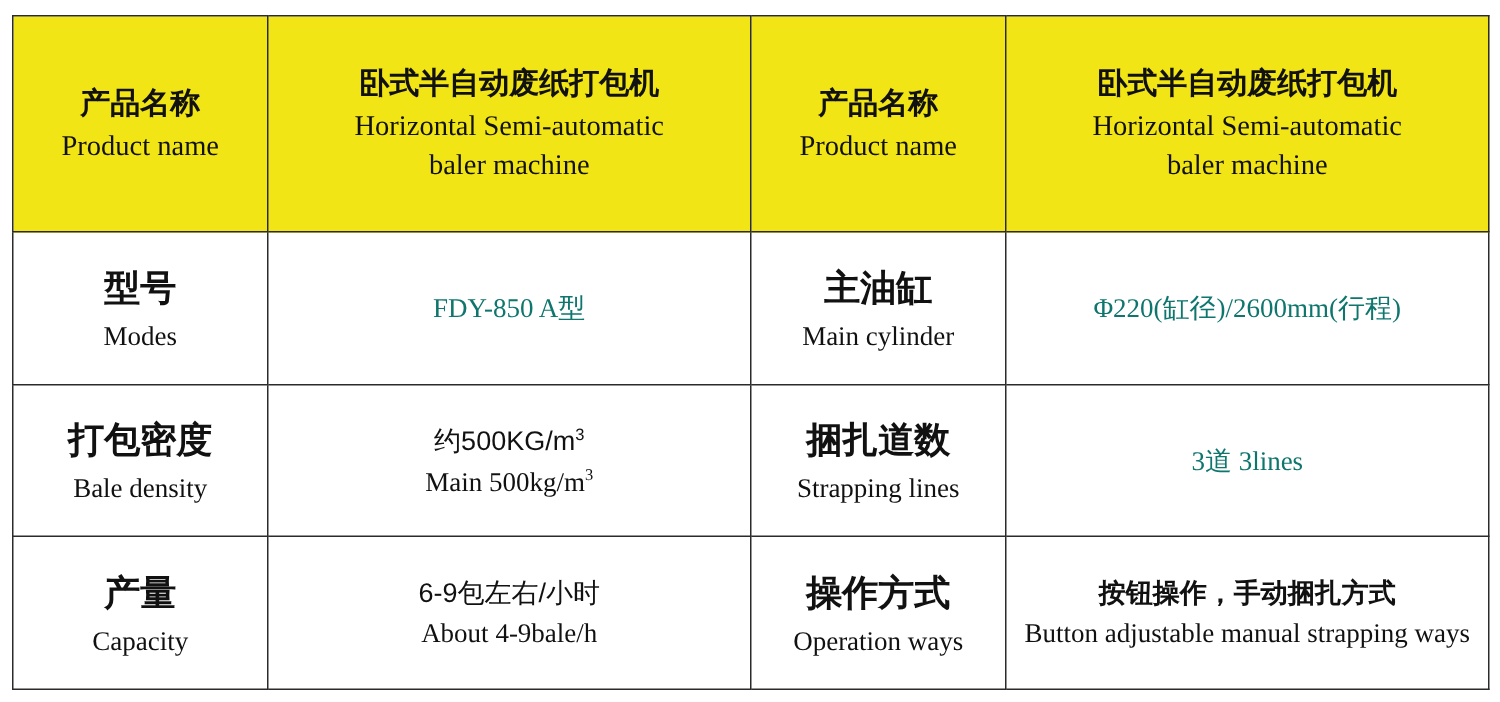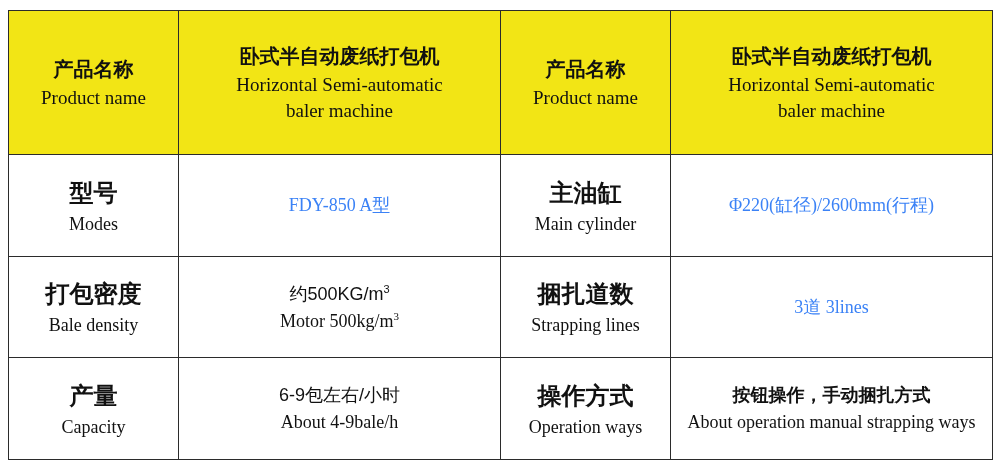"FDY-850 A型" .single { color: #3b82f6 -> #0f766e }
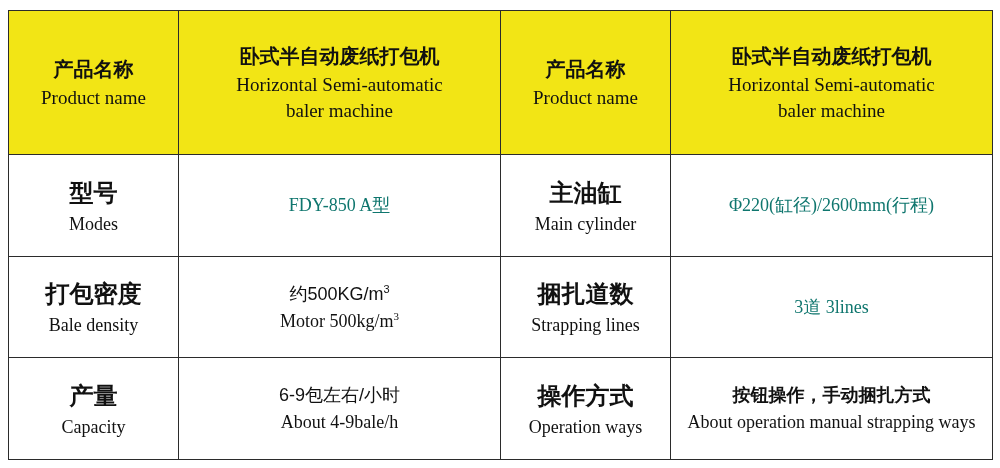"Motor 500kg/m" span { text: Motor -> Main }
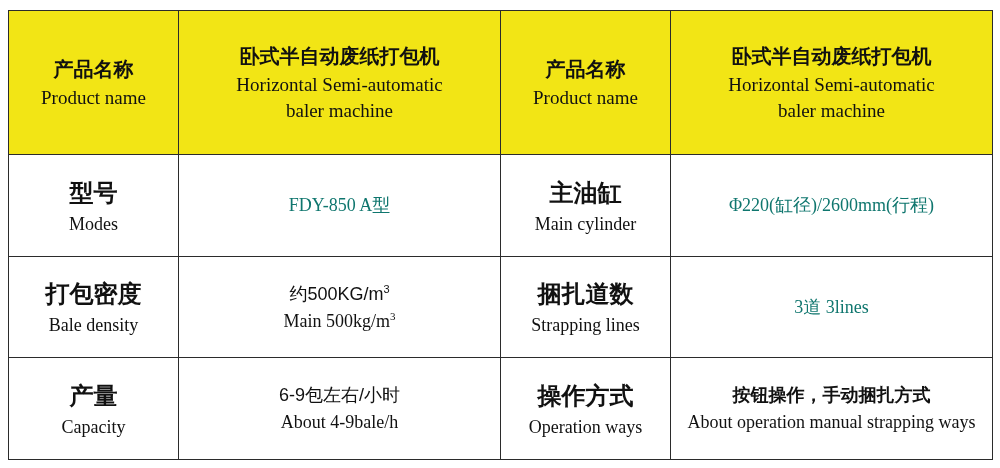"About operation manual strapping ways" span.en { text: About operation -> Button adjustable }
